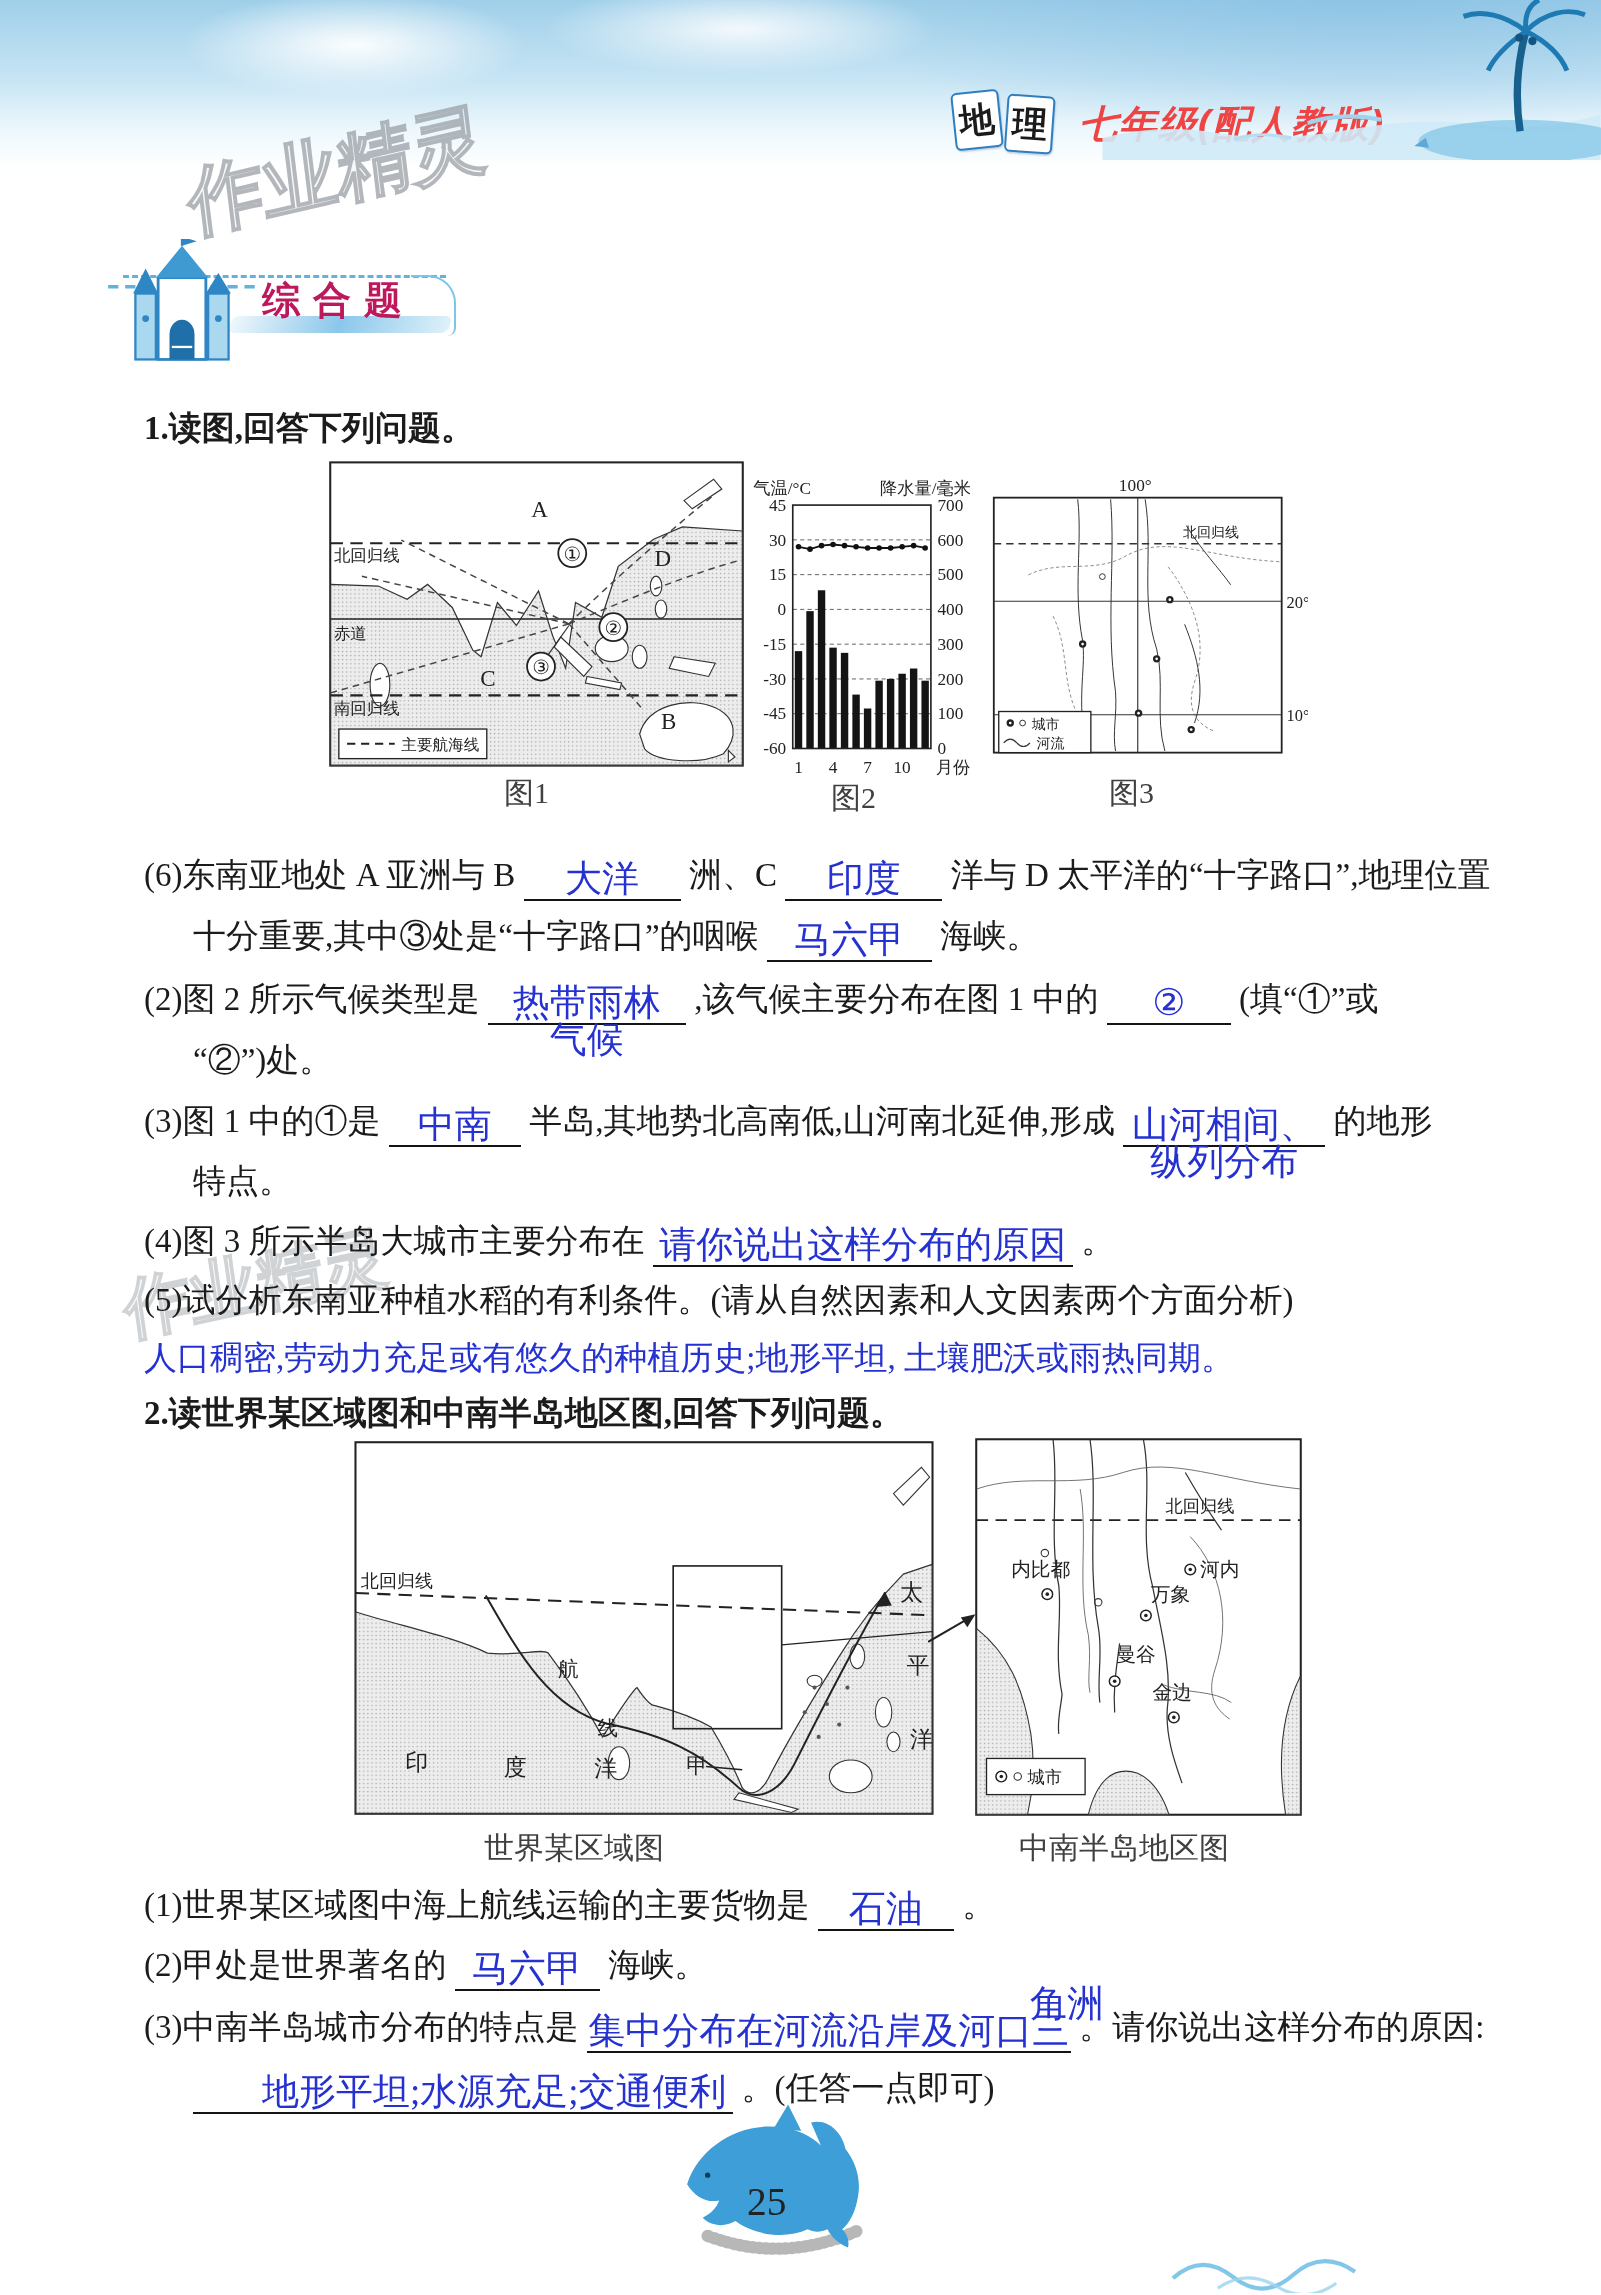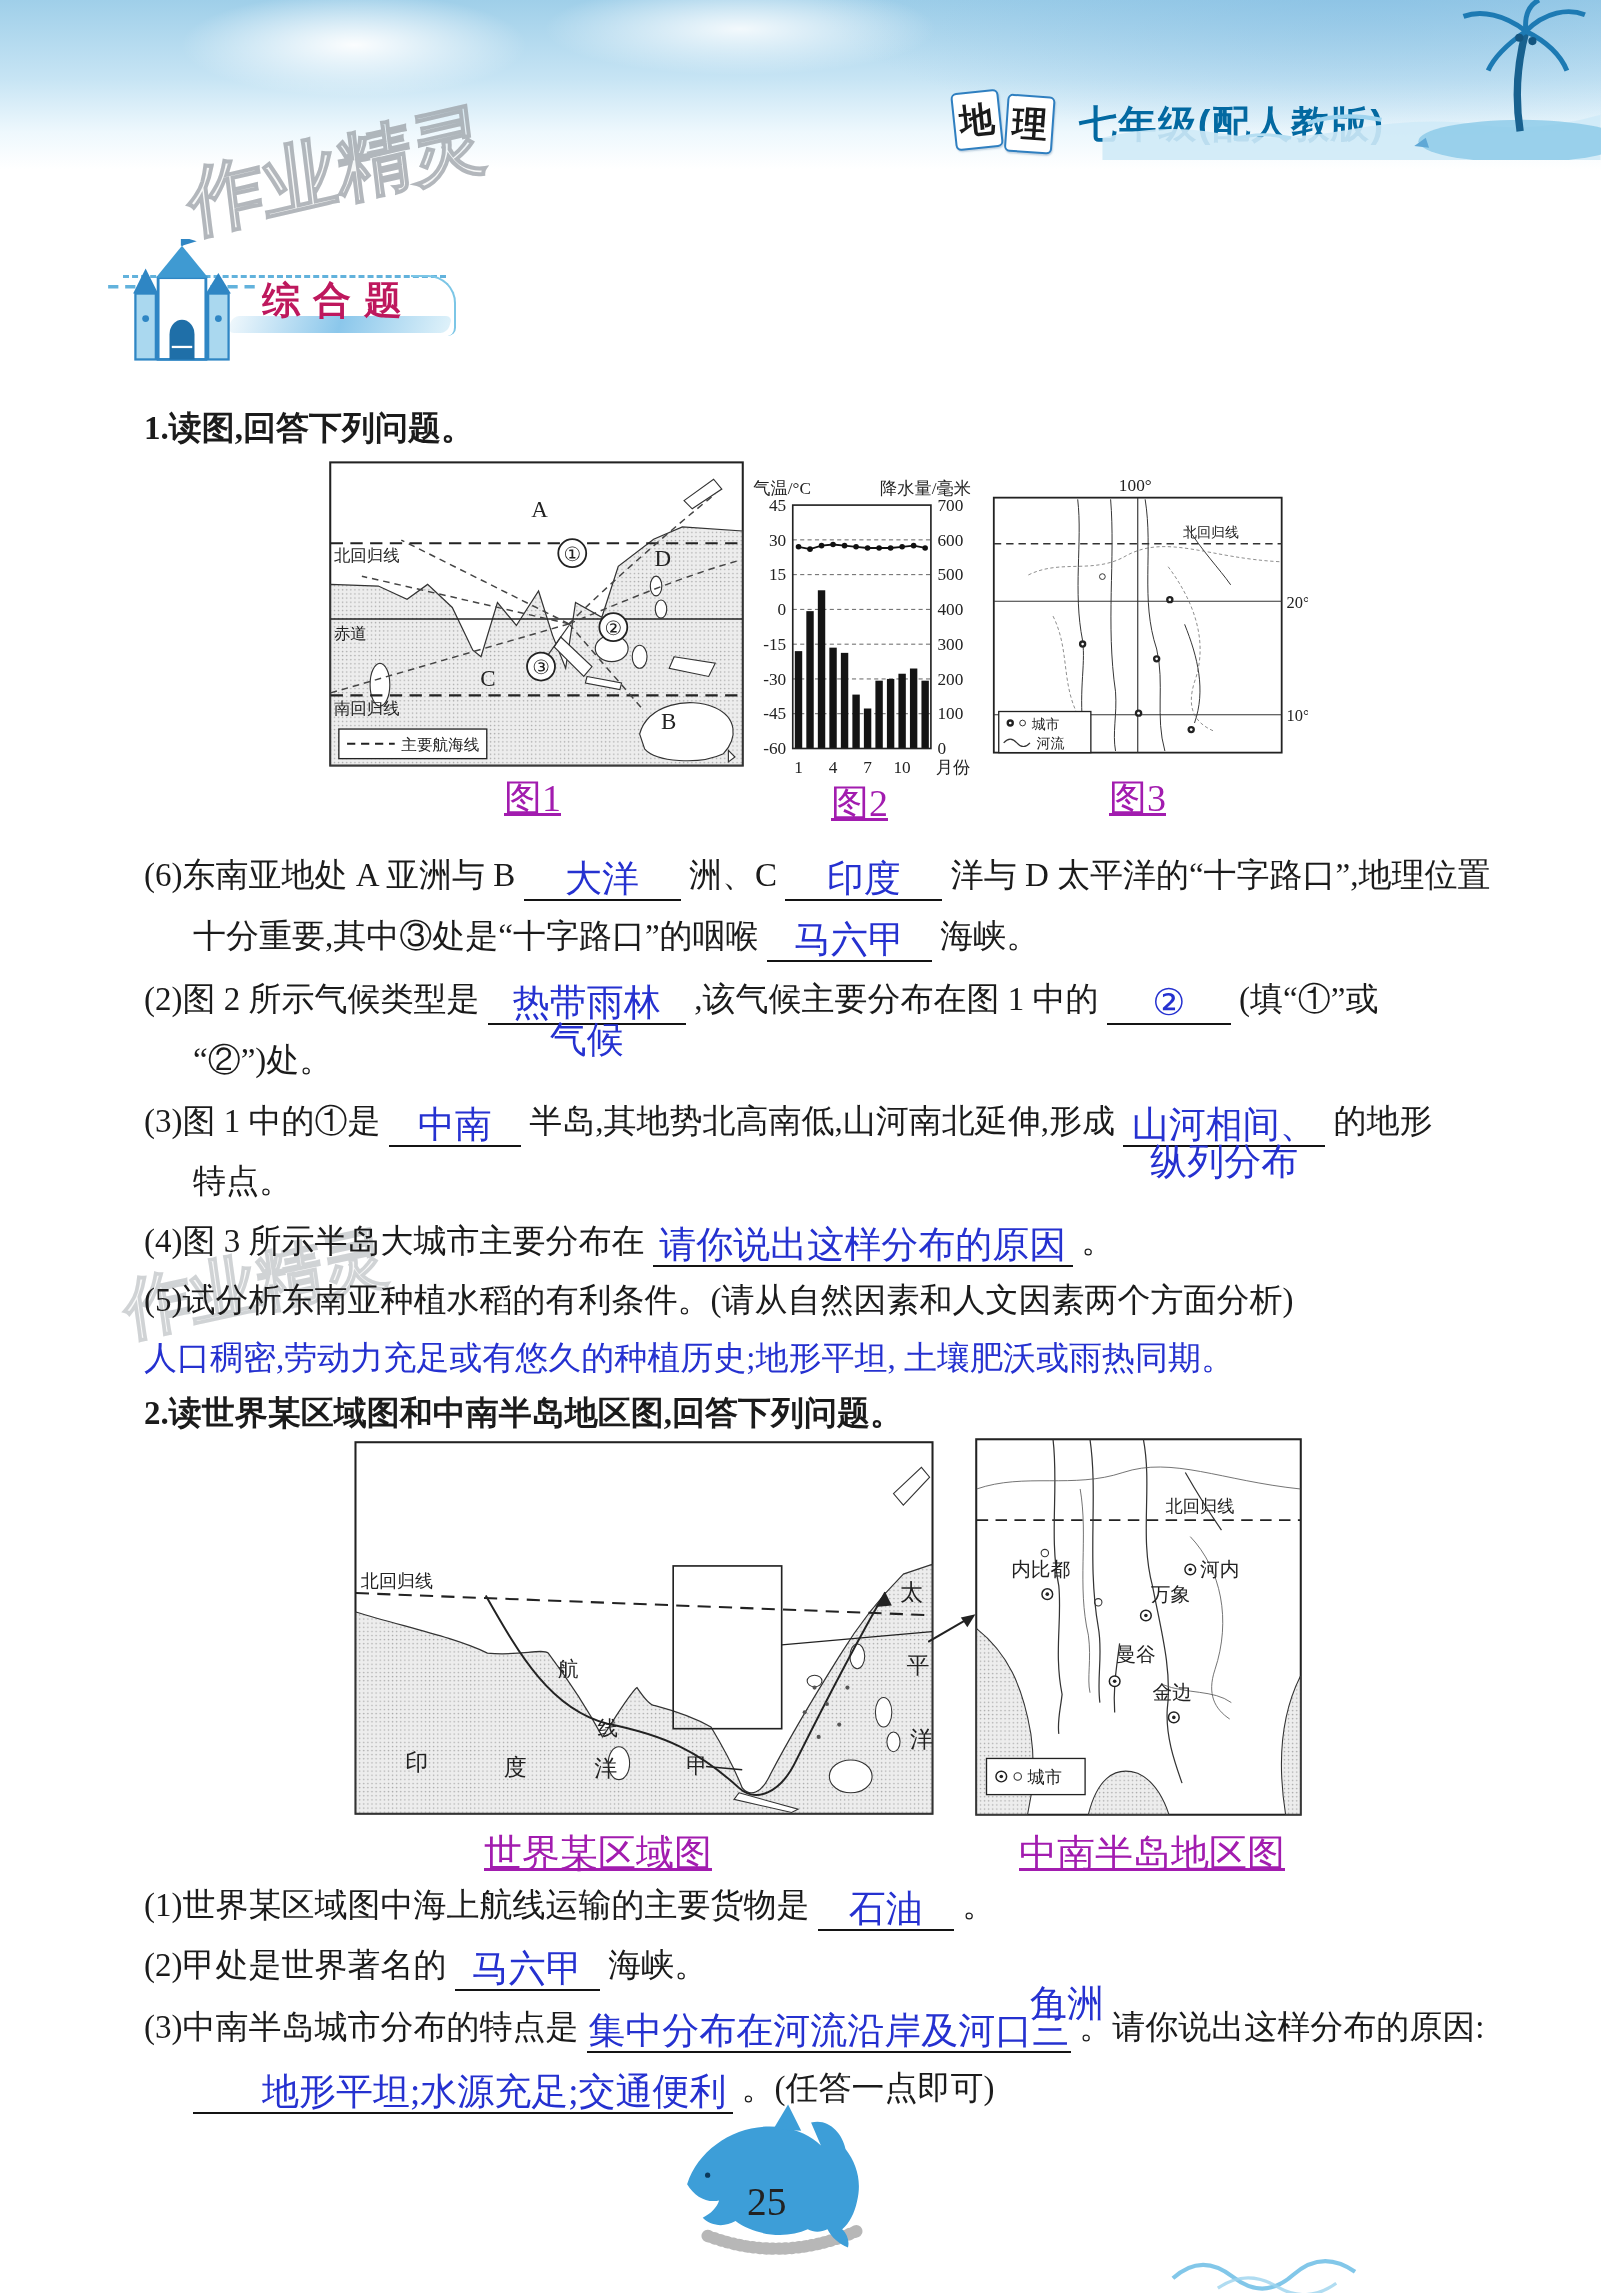"七年级(配人教版)" .grade { color: #0369a1 -> #ef4444; font-style: none -> italic }
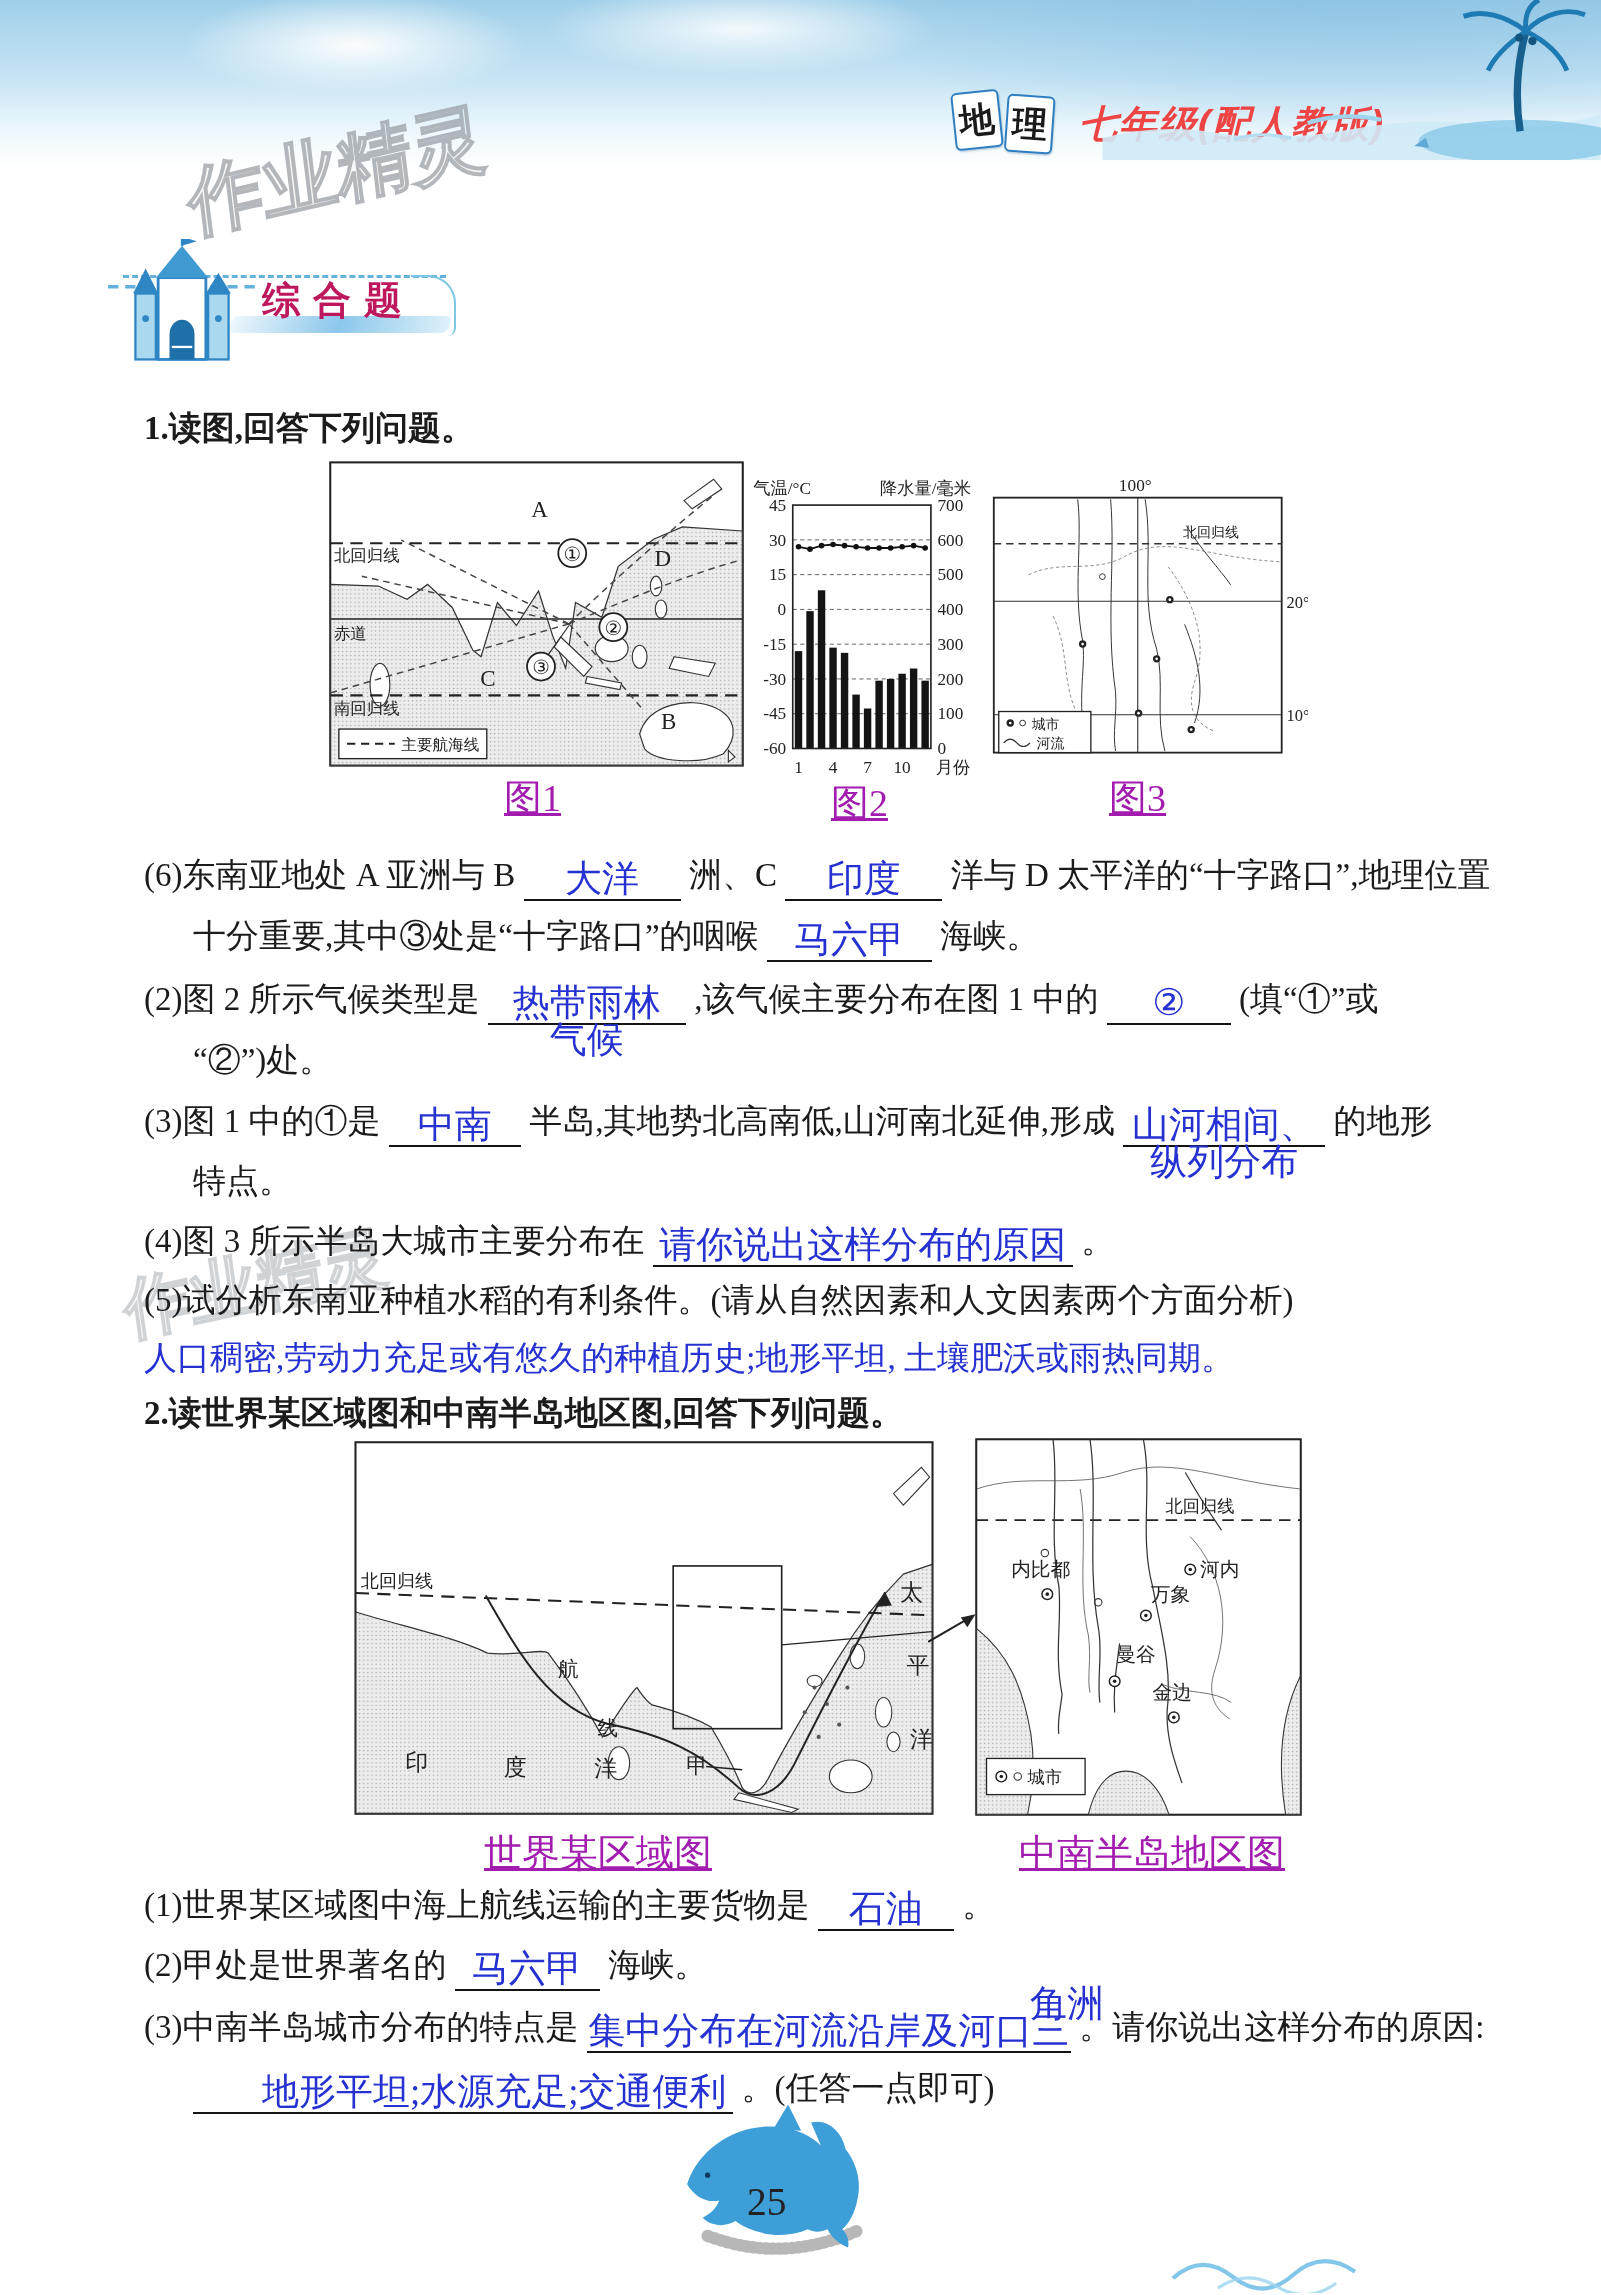"图1" .caption { color: #a21caf -> #404040; font-size: 38px -> 30px; text-decoration: underline -> none }
